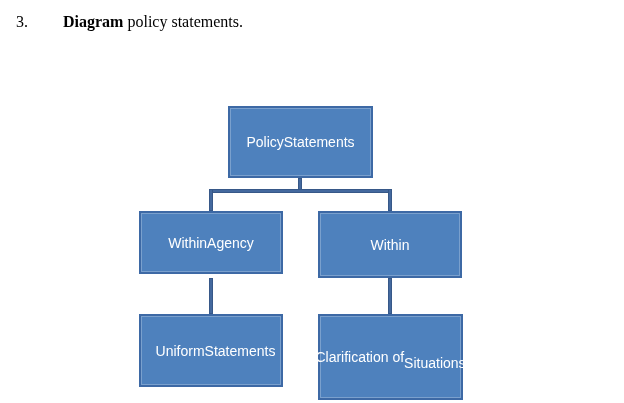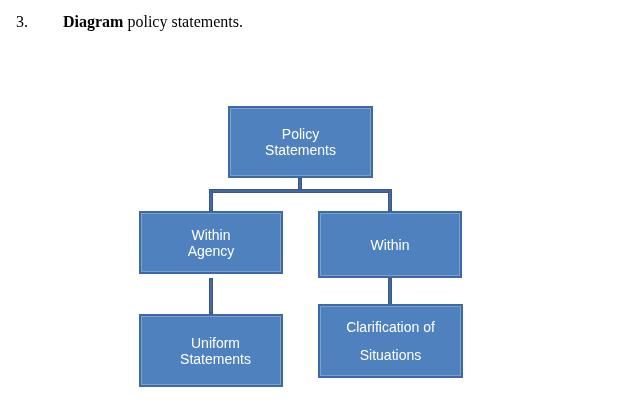"Policy" .box { flex-direction: column -> none }
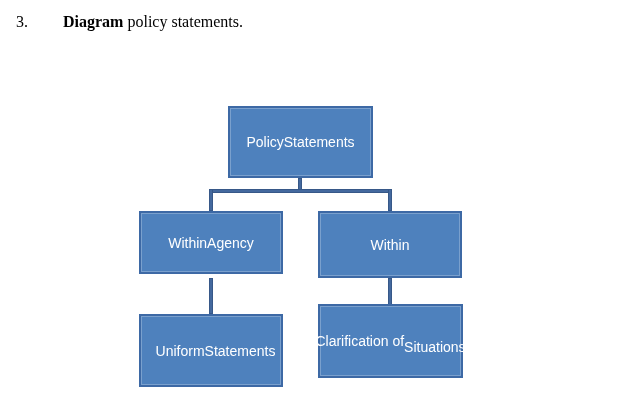"Clarification of" div.box { height: 74px -> 86px; top: 304px -> 314px }
